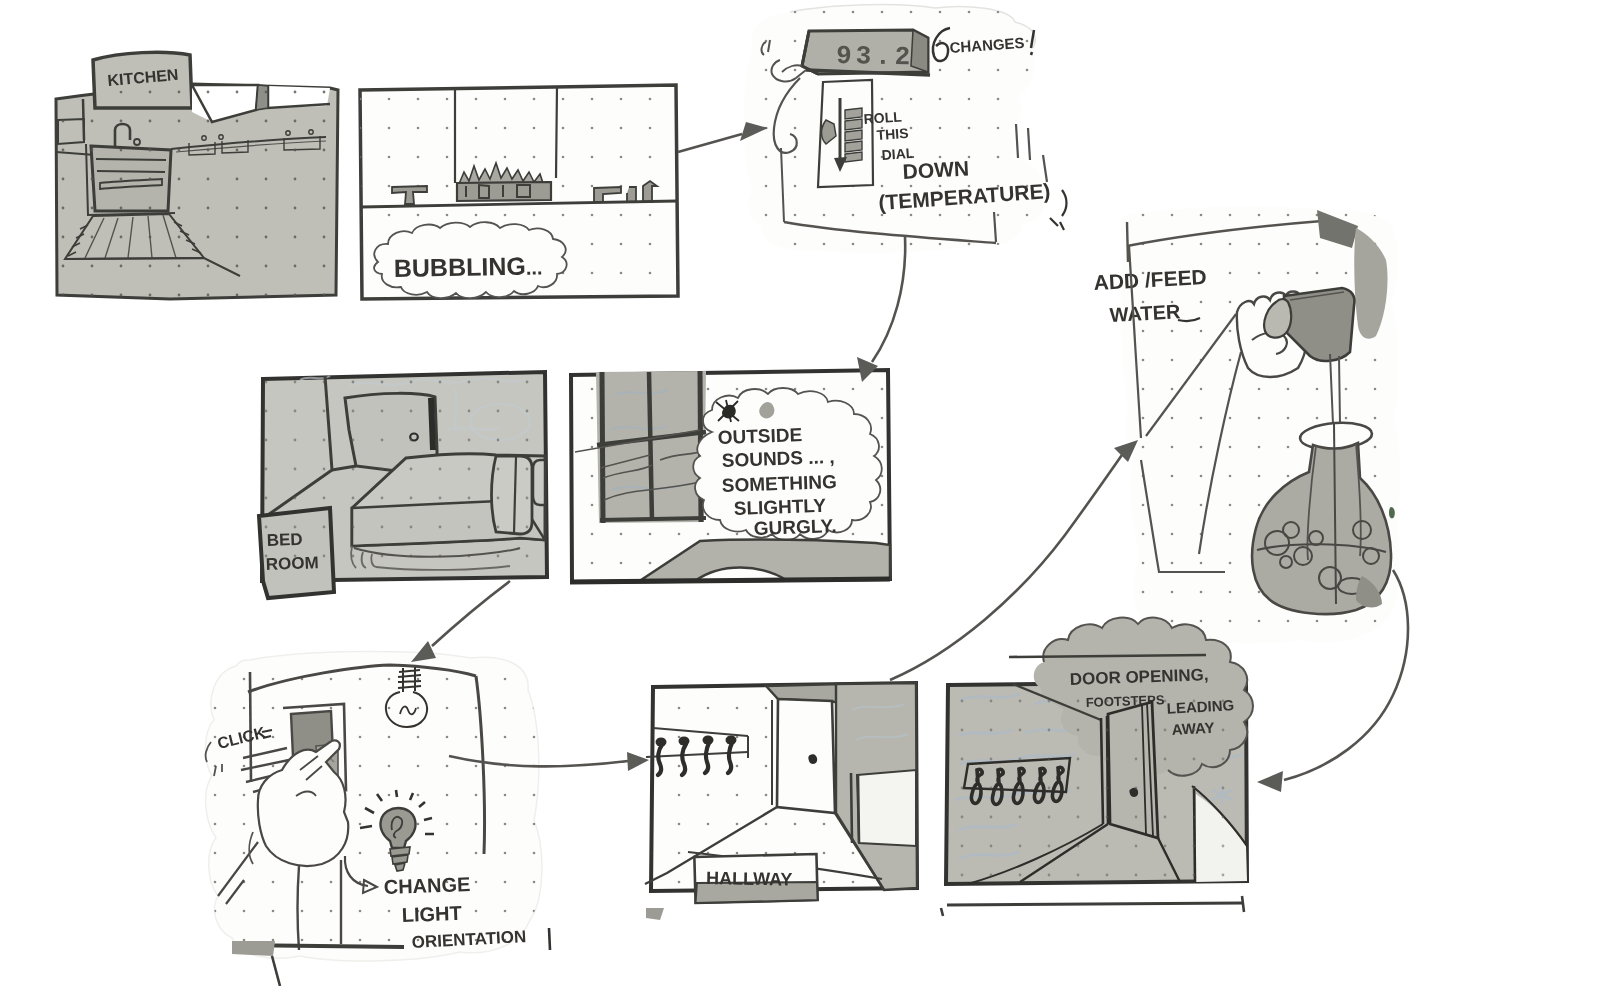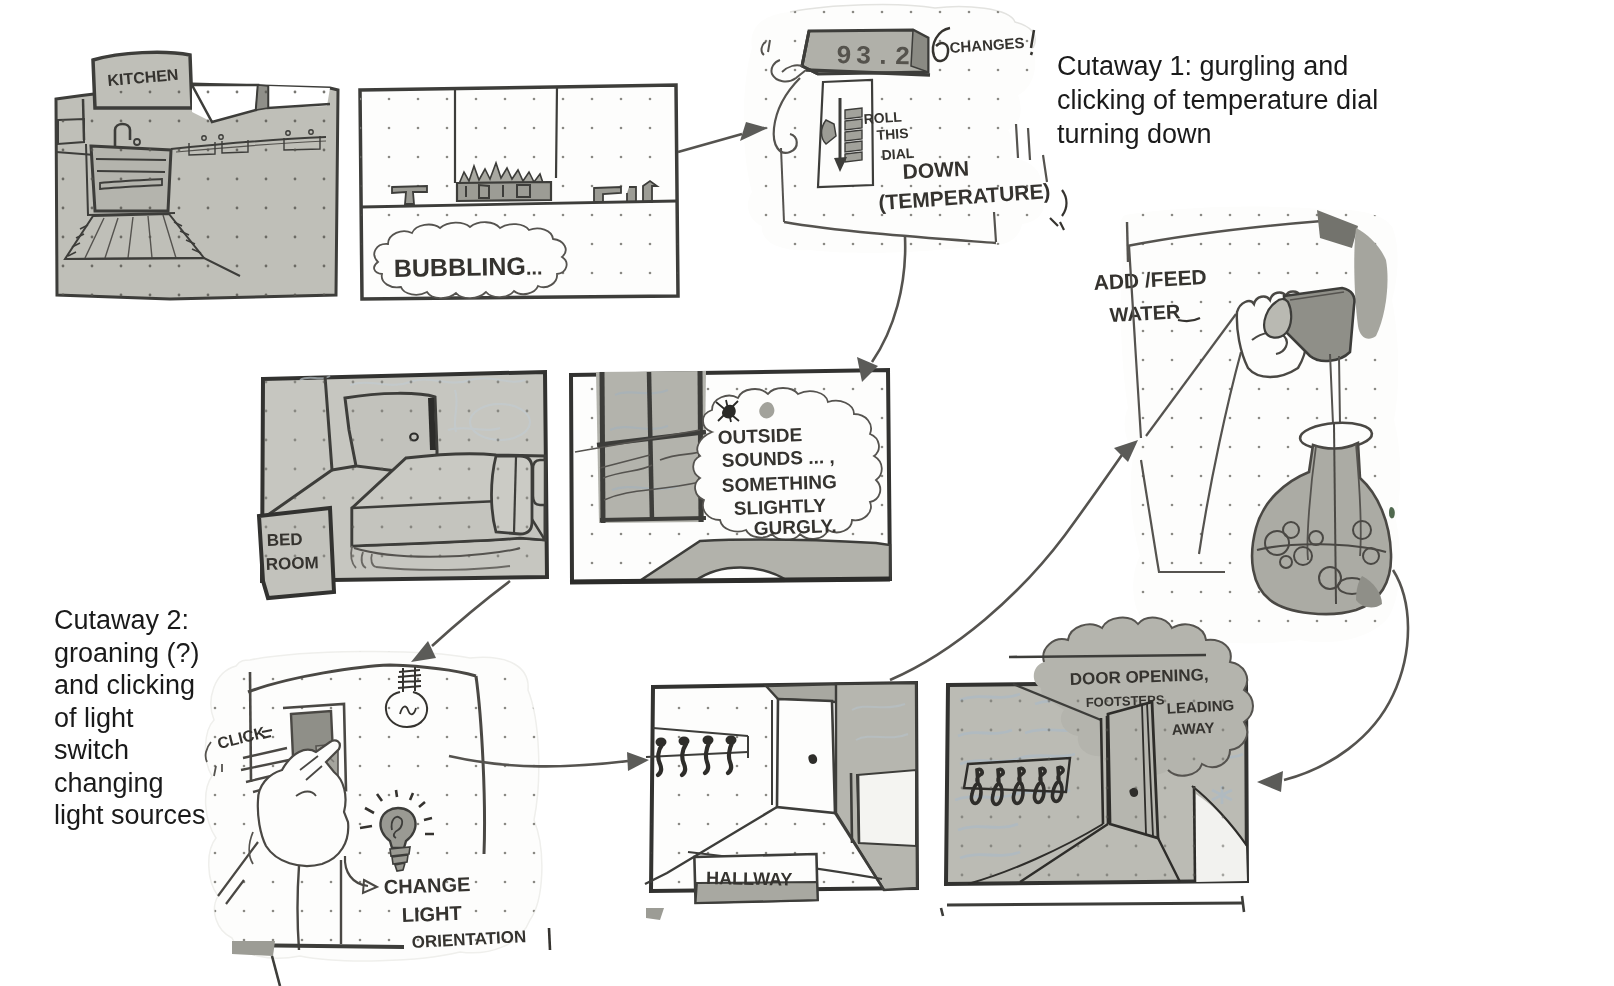"Cutaway 1: gurgling and" div.cut { html: <div>Cutaway 1: gurgling and clicking of temperature dial turning down</div> -> none }
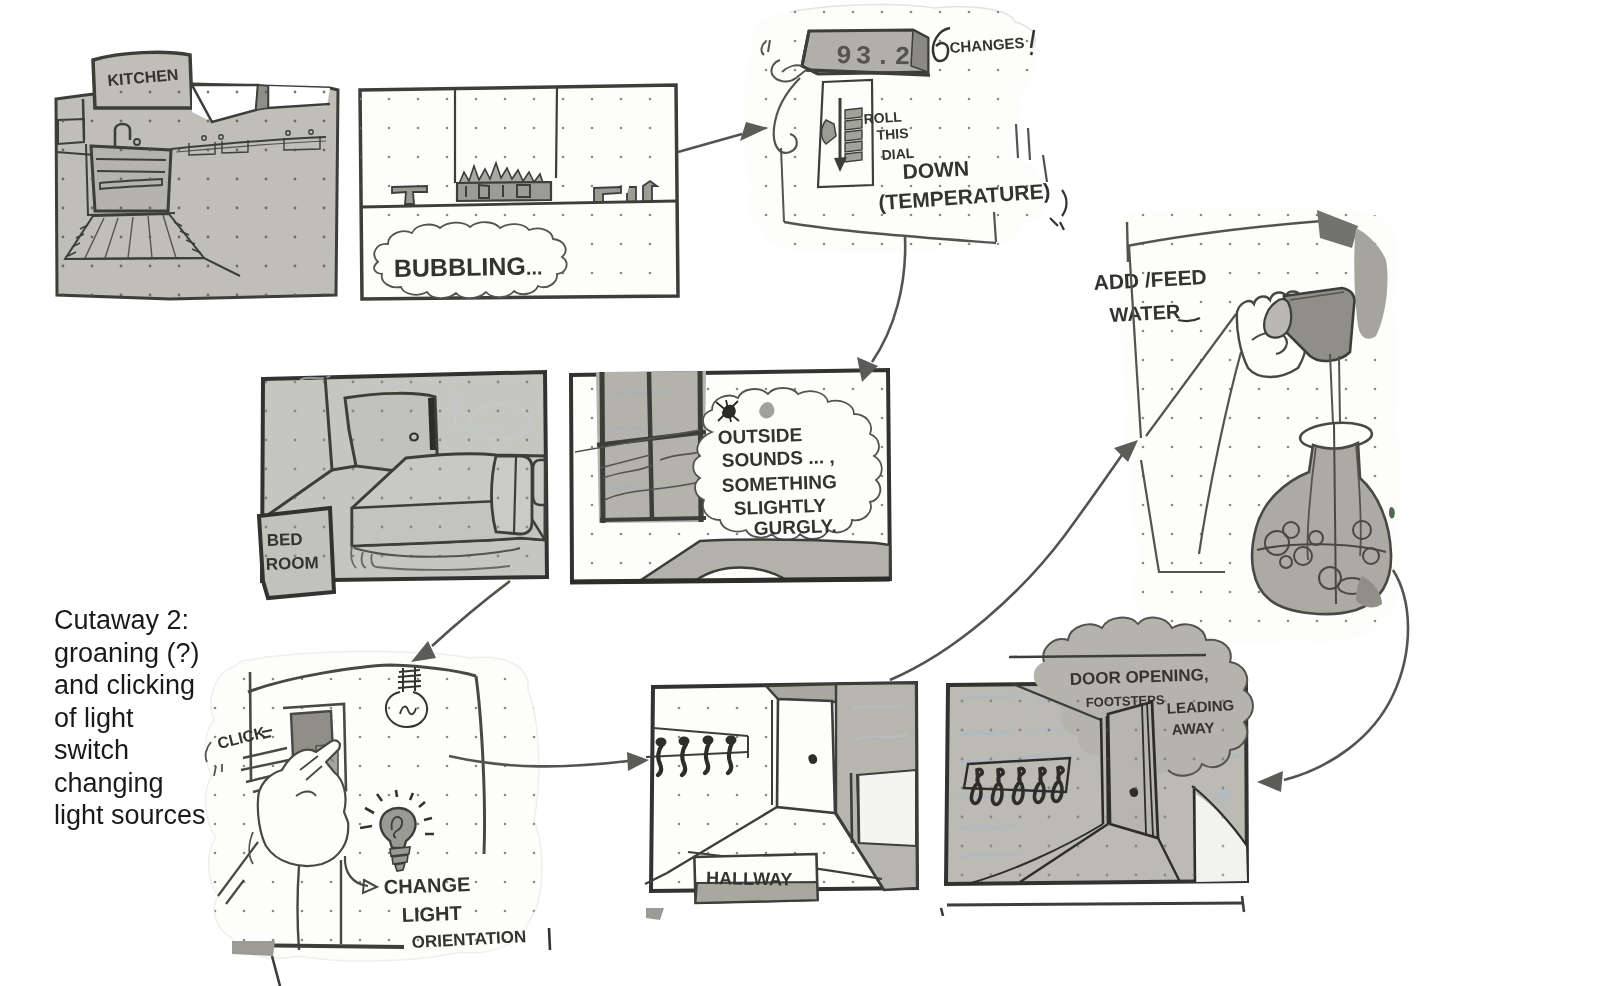"Cutaway 2:" div.cut { html: <div>Cutaway 2: groaning (?) and clicking of light switch changing light sources</div> -> none }
